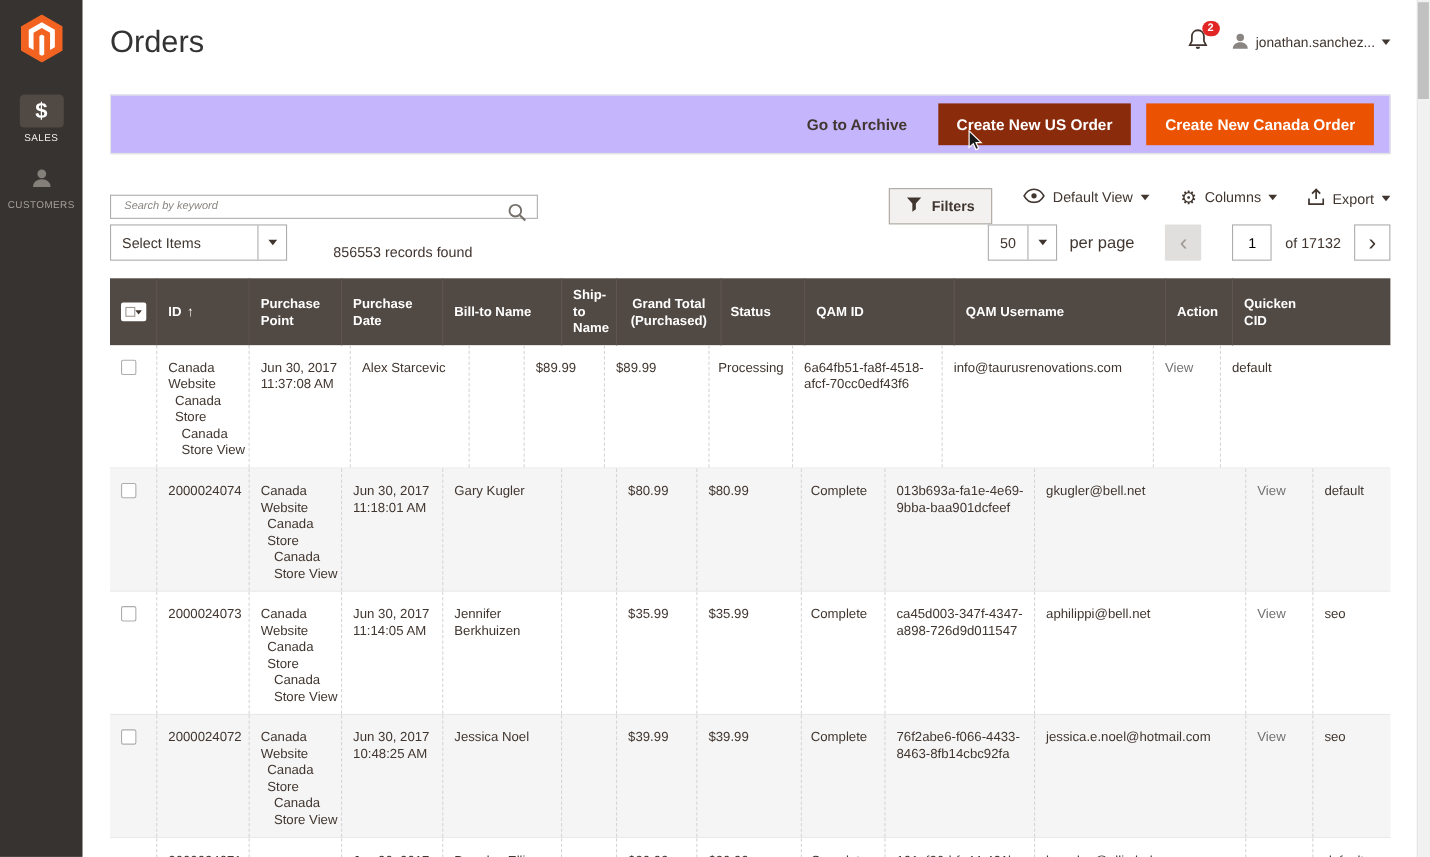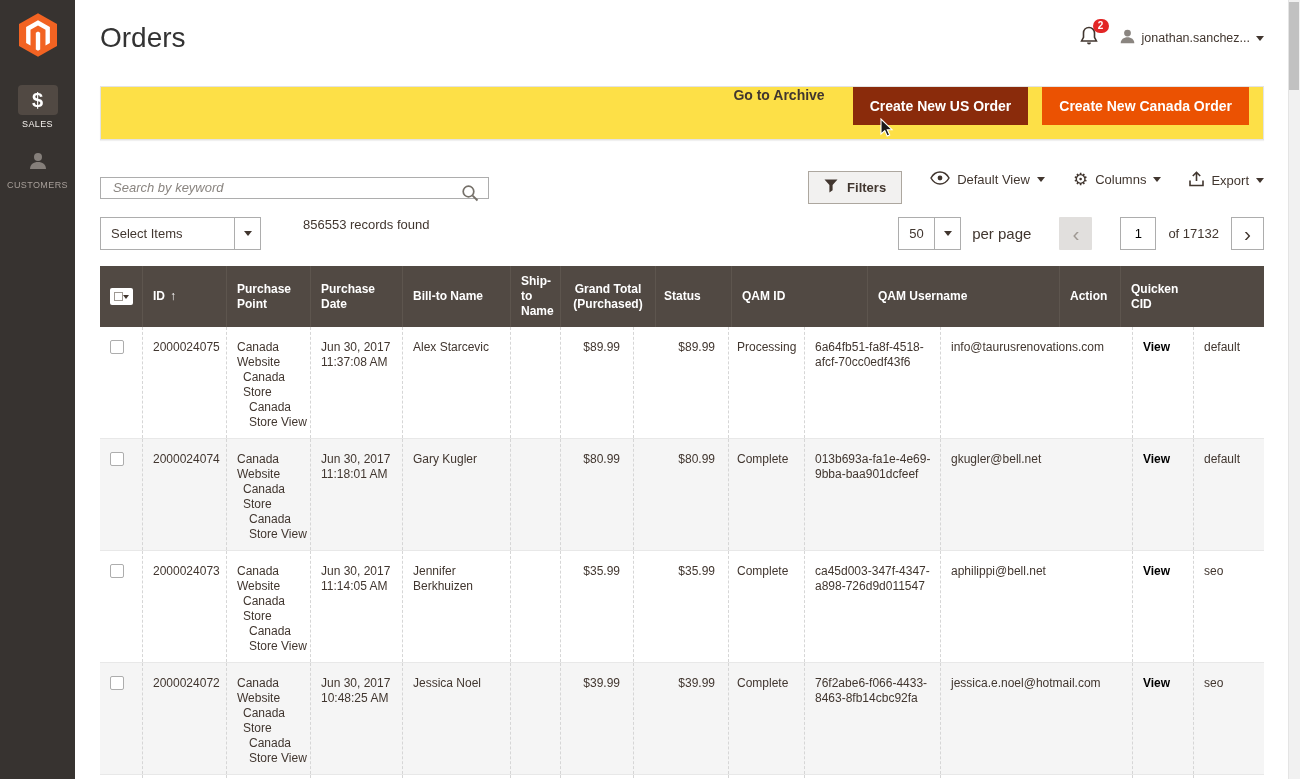"Go to Archive" .actions-card { align-items: flex-start -> center; background: #fde047 -> #c4b5fd }
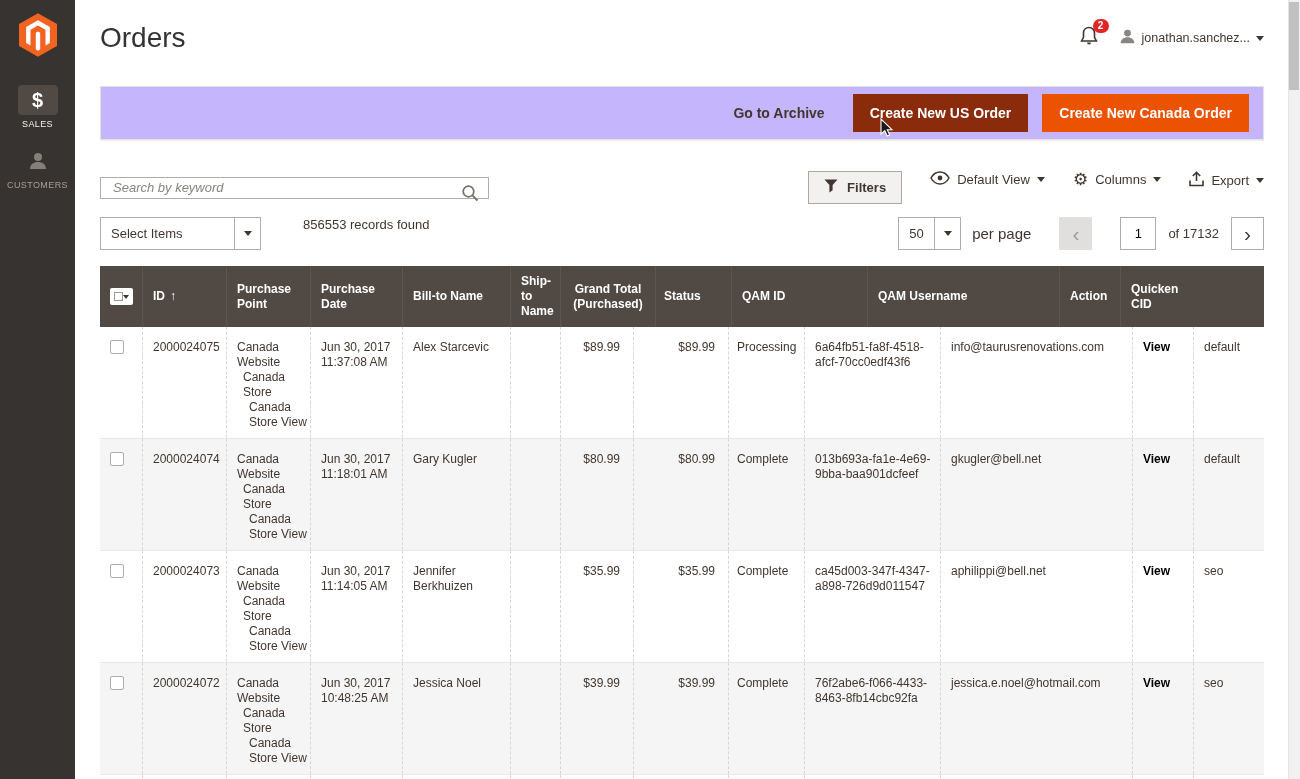"Search by keyword" .search-input { font-size: 13px -> 10px }
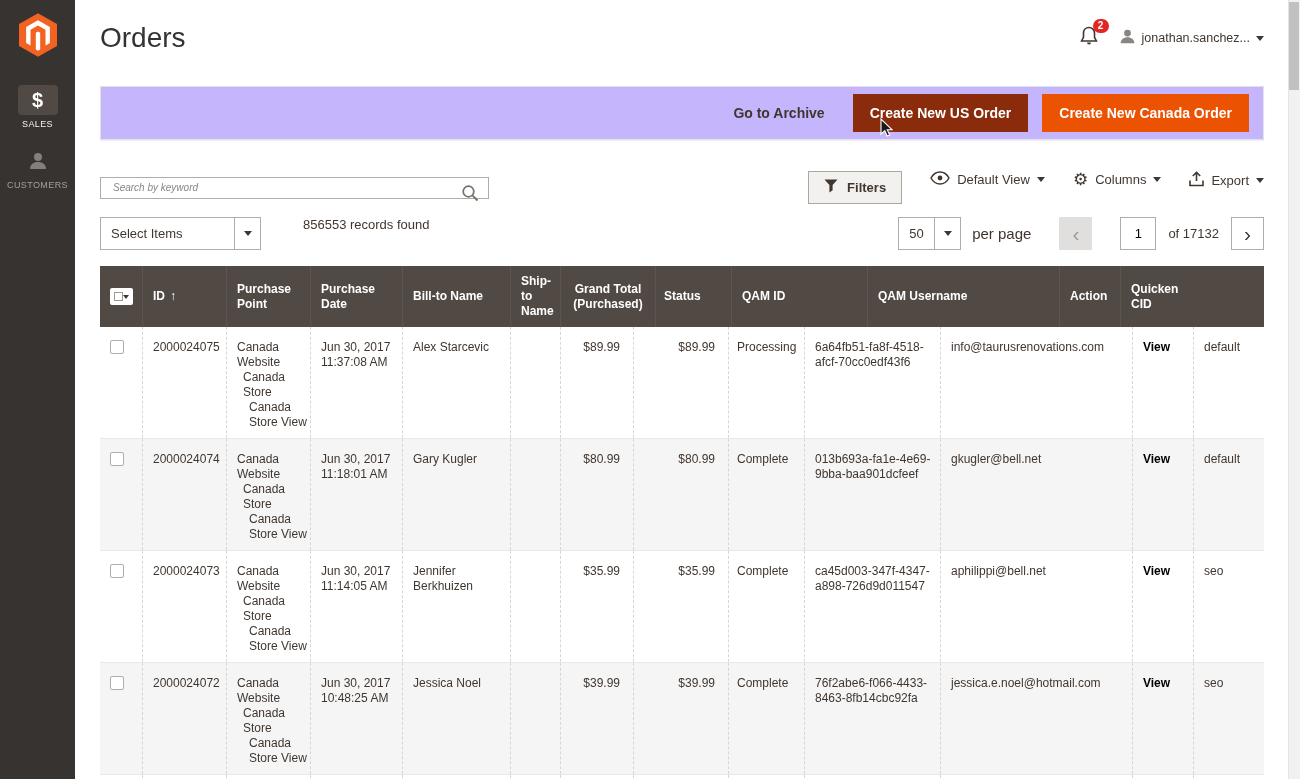"Select Items" .listing-row { align-items: flex-start -> flex-end; margin-top: 13px -> none }
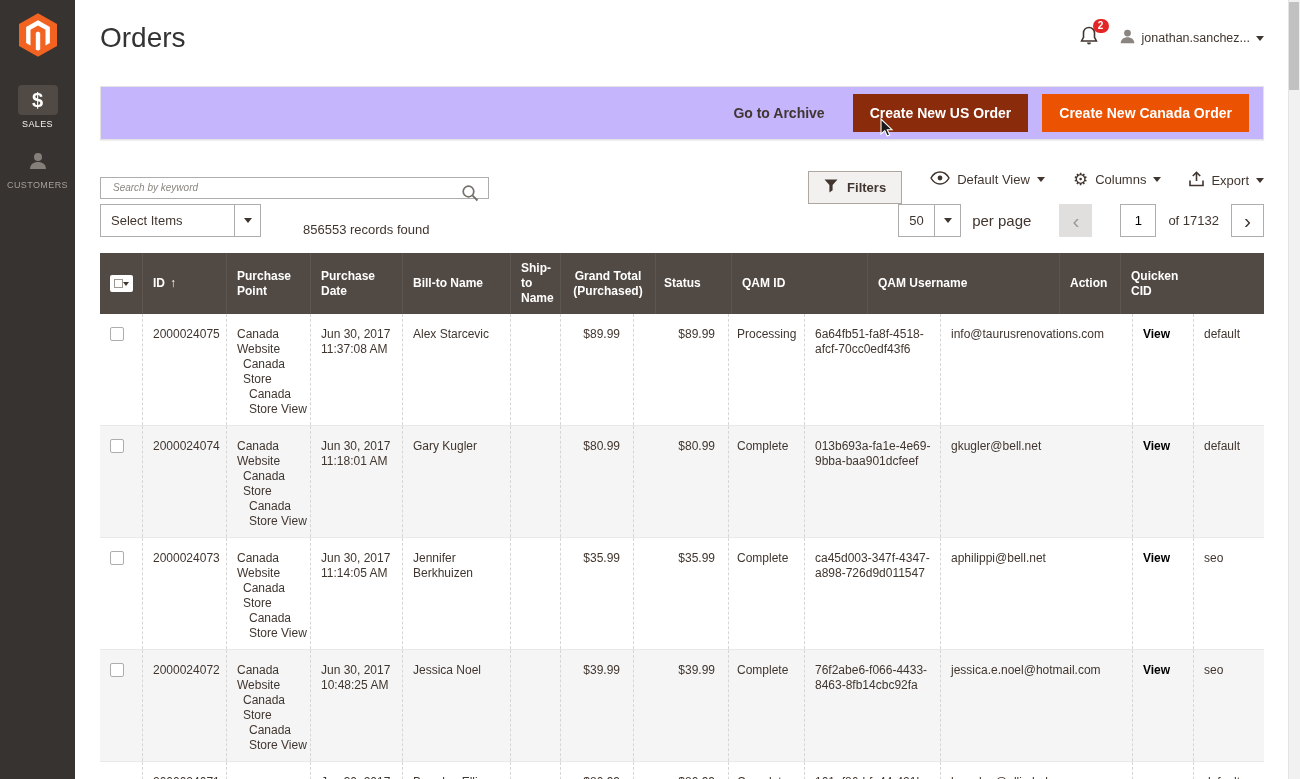"2000024075" div.cell { html: <div>2000024075</div> -> none }
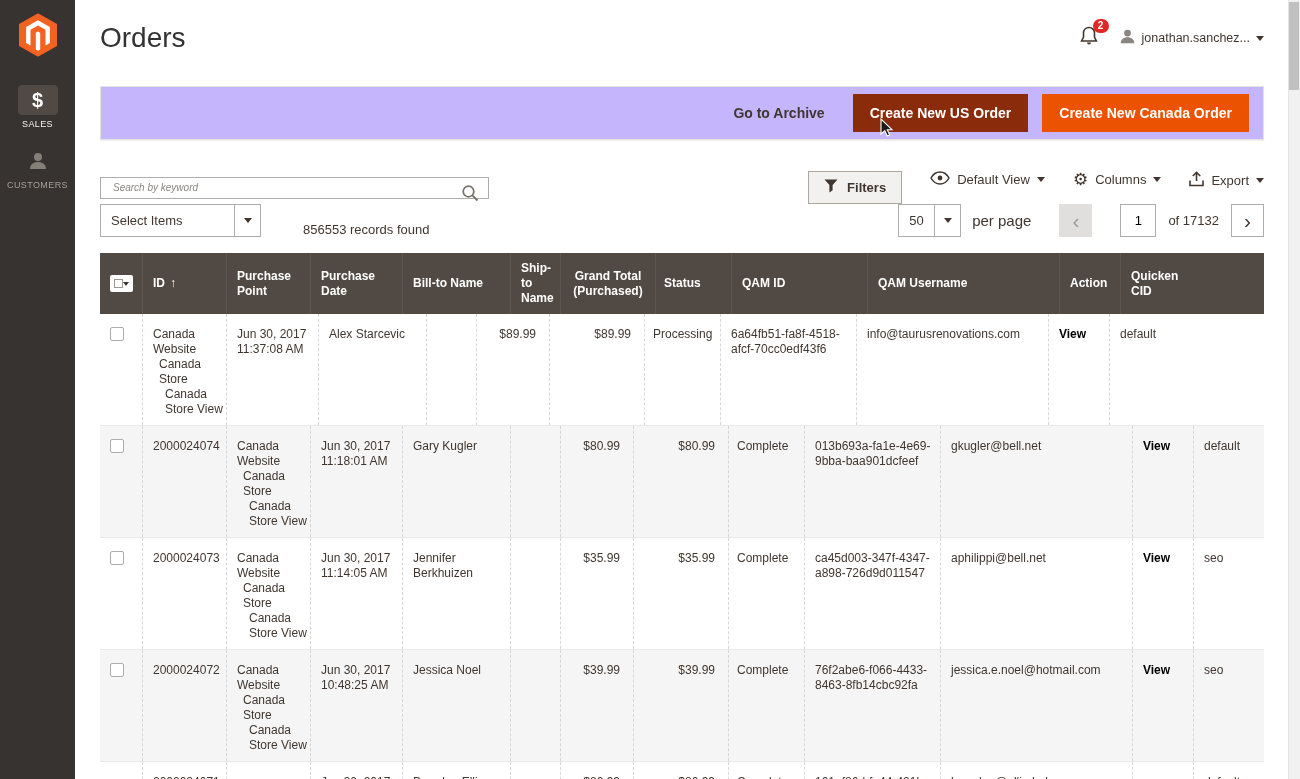"$89.99" .num { text-align: right -> left }
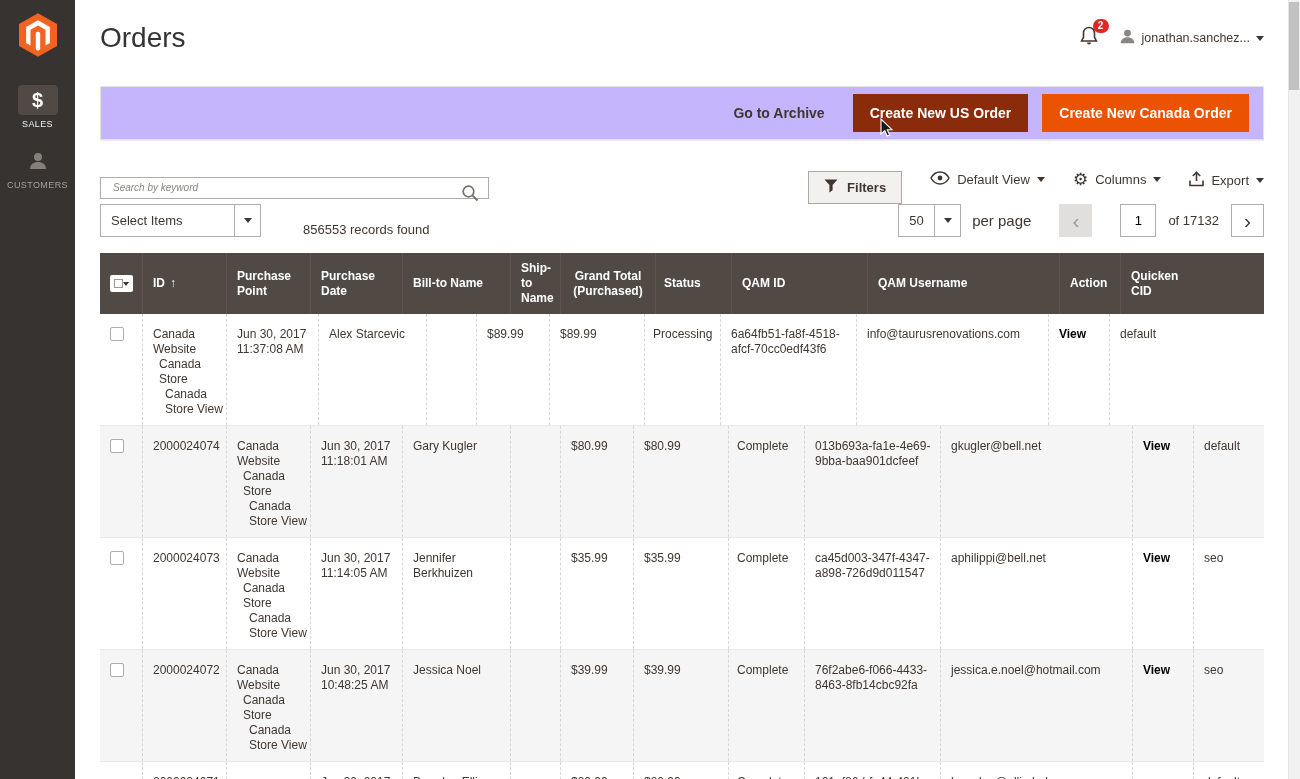"View" .view-link { color: #000000 -> #737373; font-weight: bold -> none }
